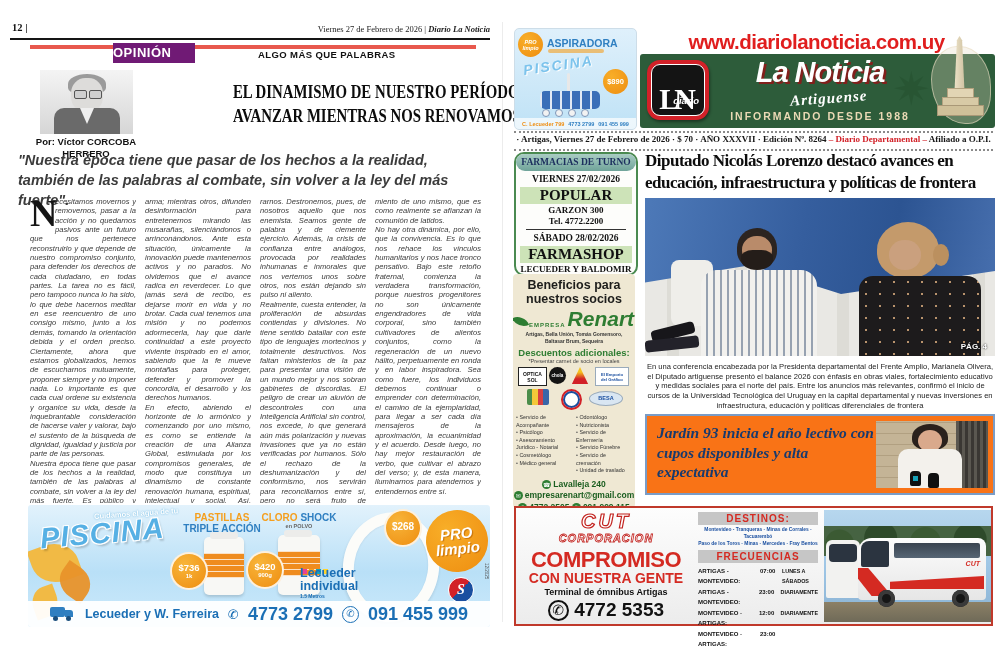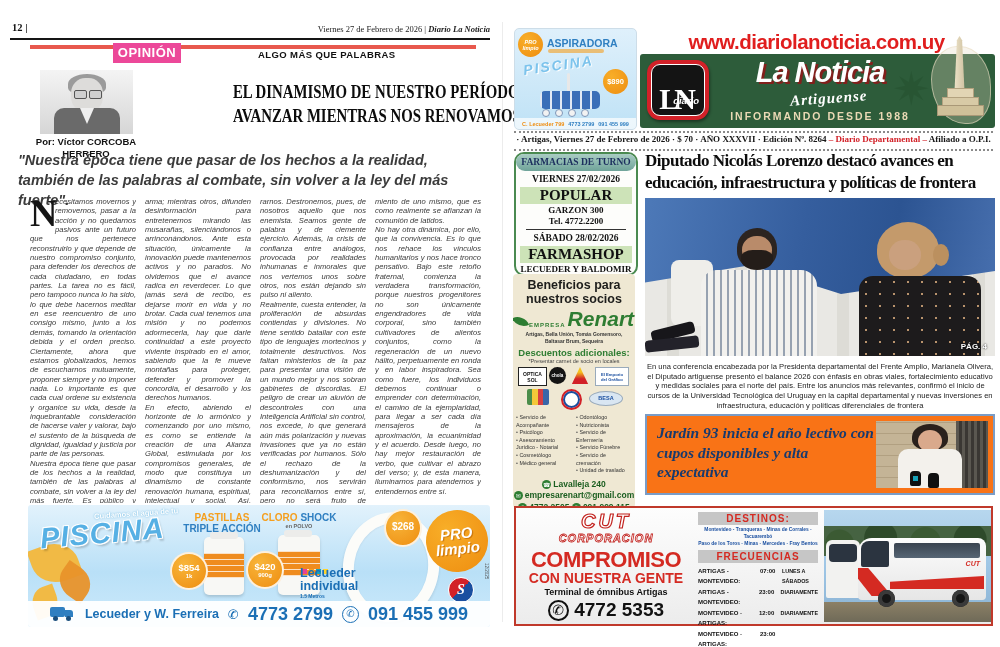"OPINIÓN" .lp-opinion { background: #ec4899 -> #701a75; text-align: center -> none; width: 68px -> 82px }
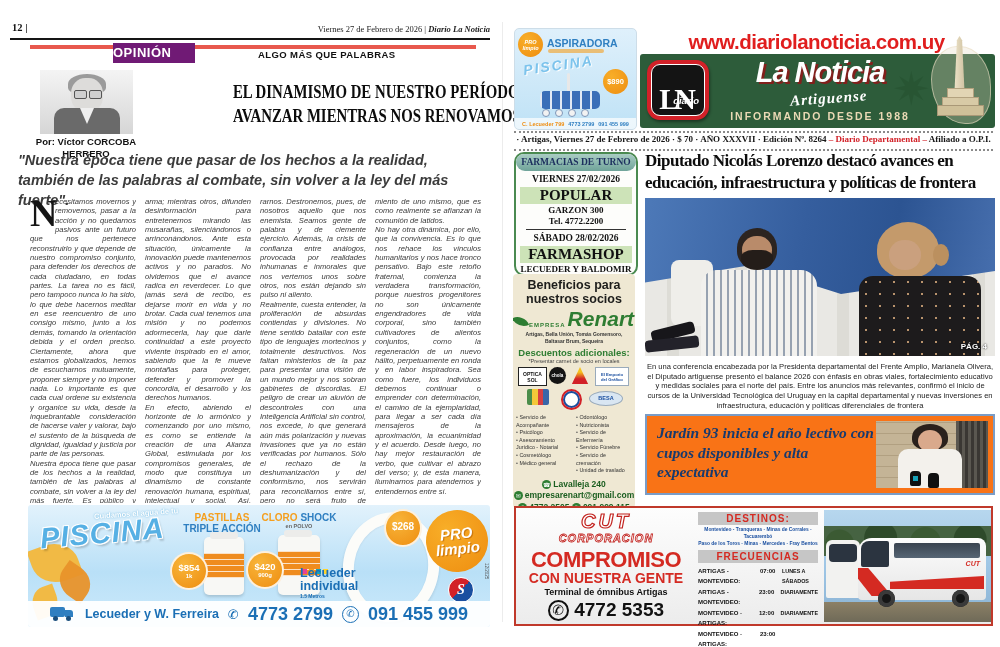"$854" div { text: $854 -> $736 }
